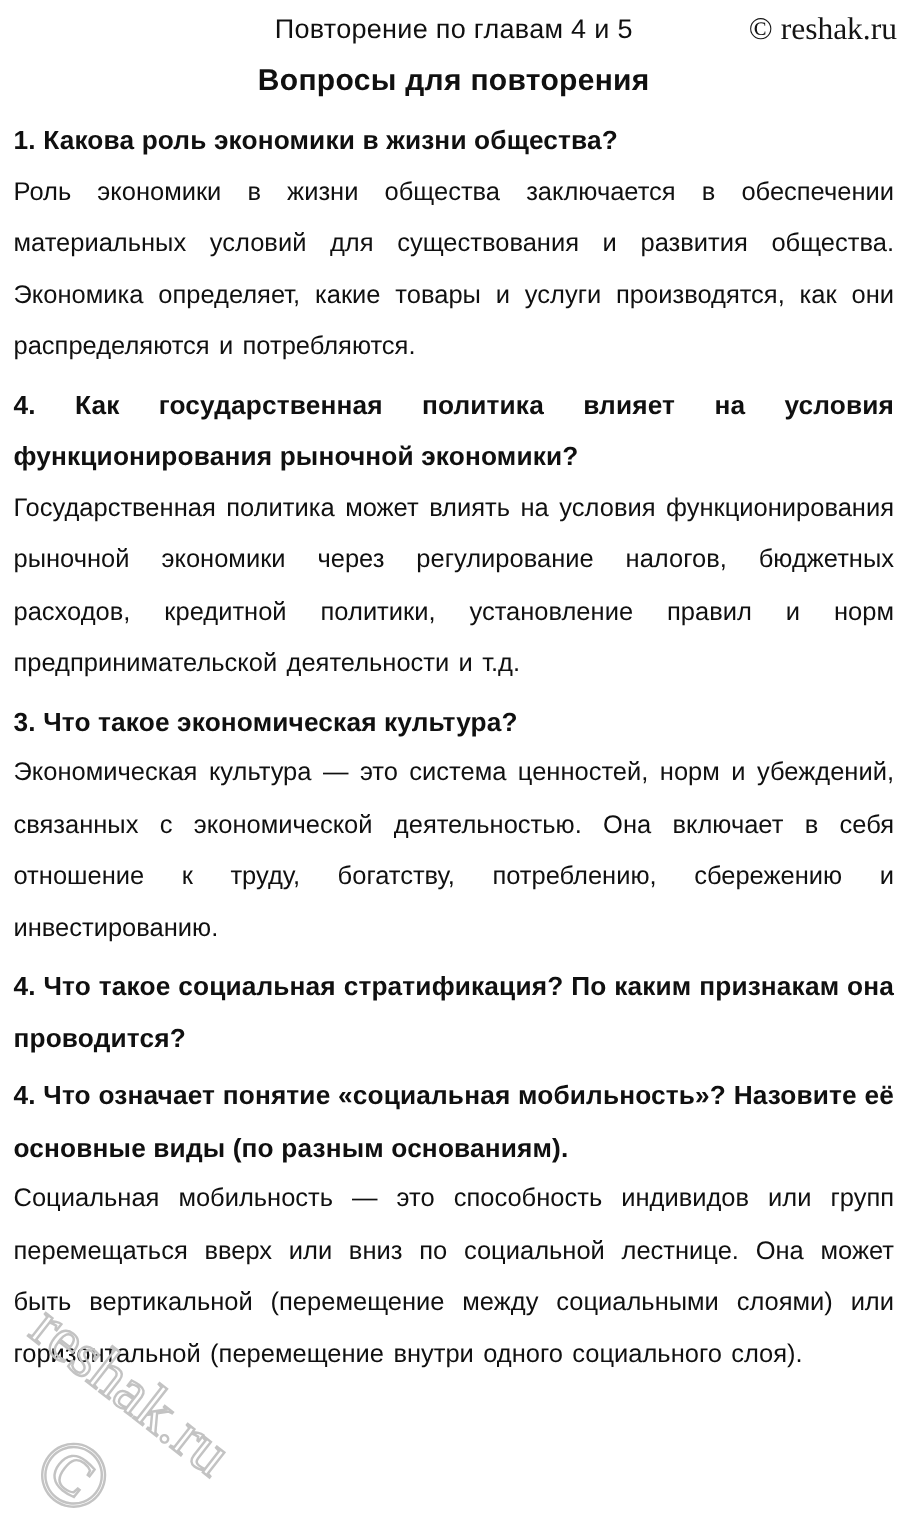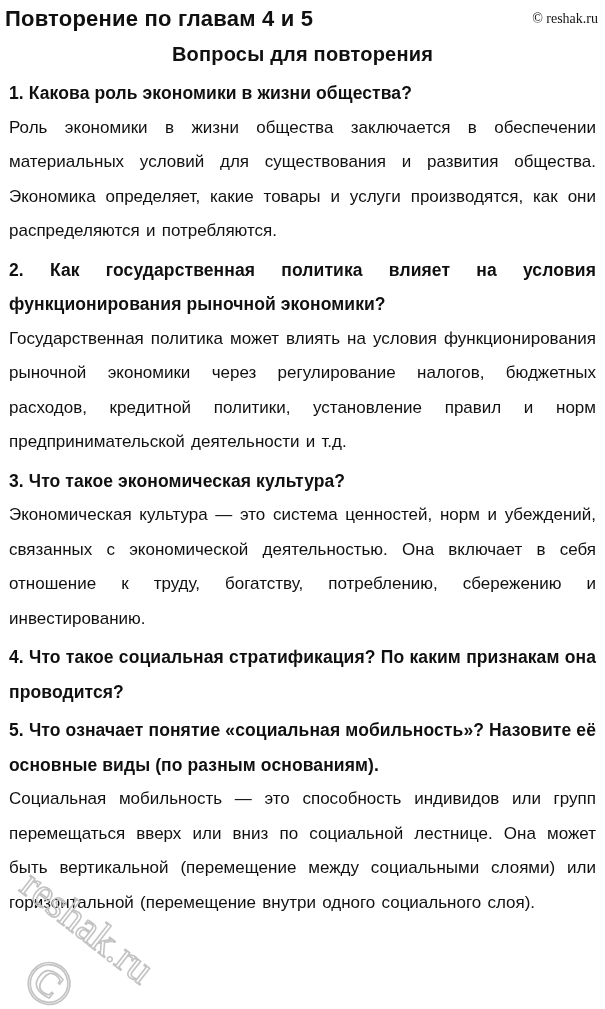"Повторение по главам 4 и" .title { font-size: 22px -> 18px; font-weight: bold -> normal; text-align: left -> center }
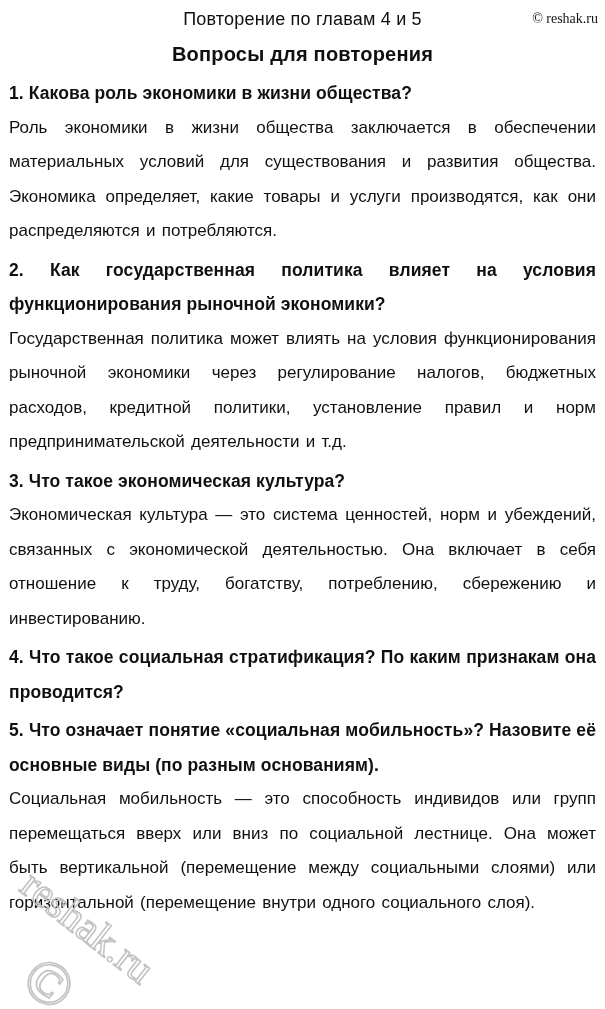"© reshak.ru" .copyright { font-size: 14px -> 21px }
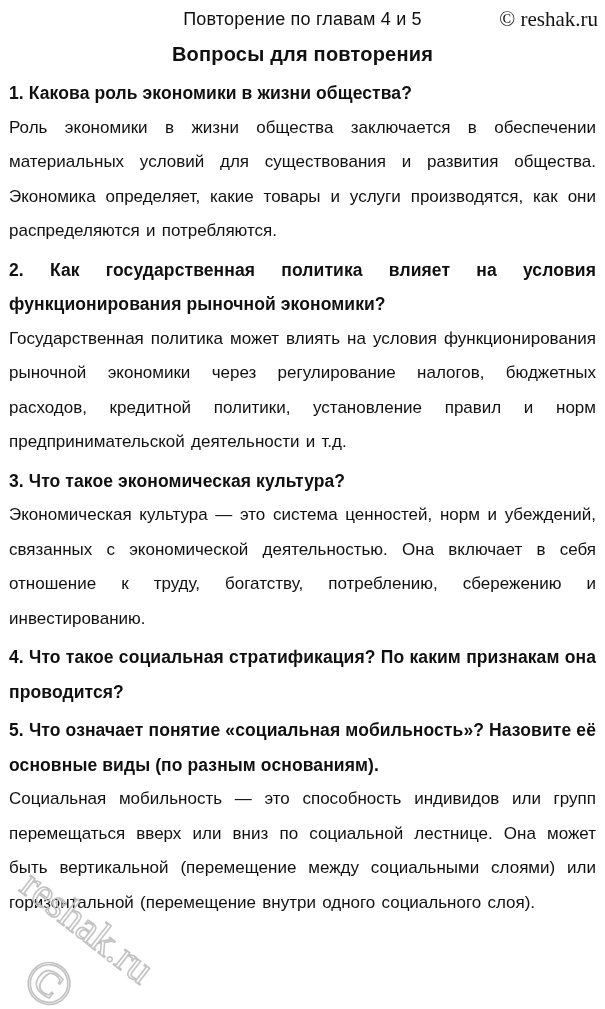"2. Как государственная политика влияет" h2.question { text: 2 -> 4 }
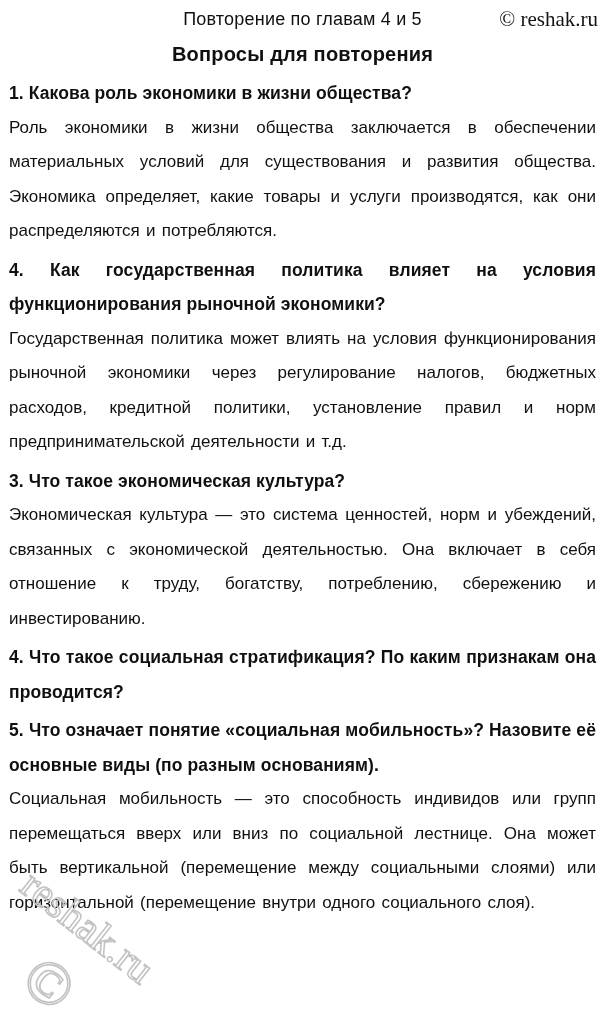"5. Что означает понятие «социальная" h2.question { text: 5 -> 4 }
